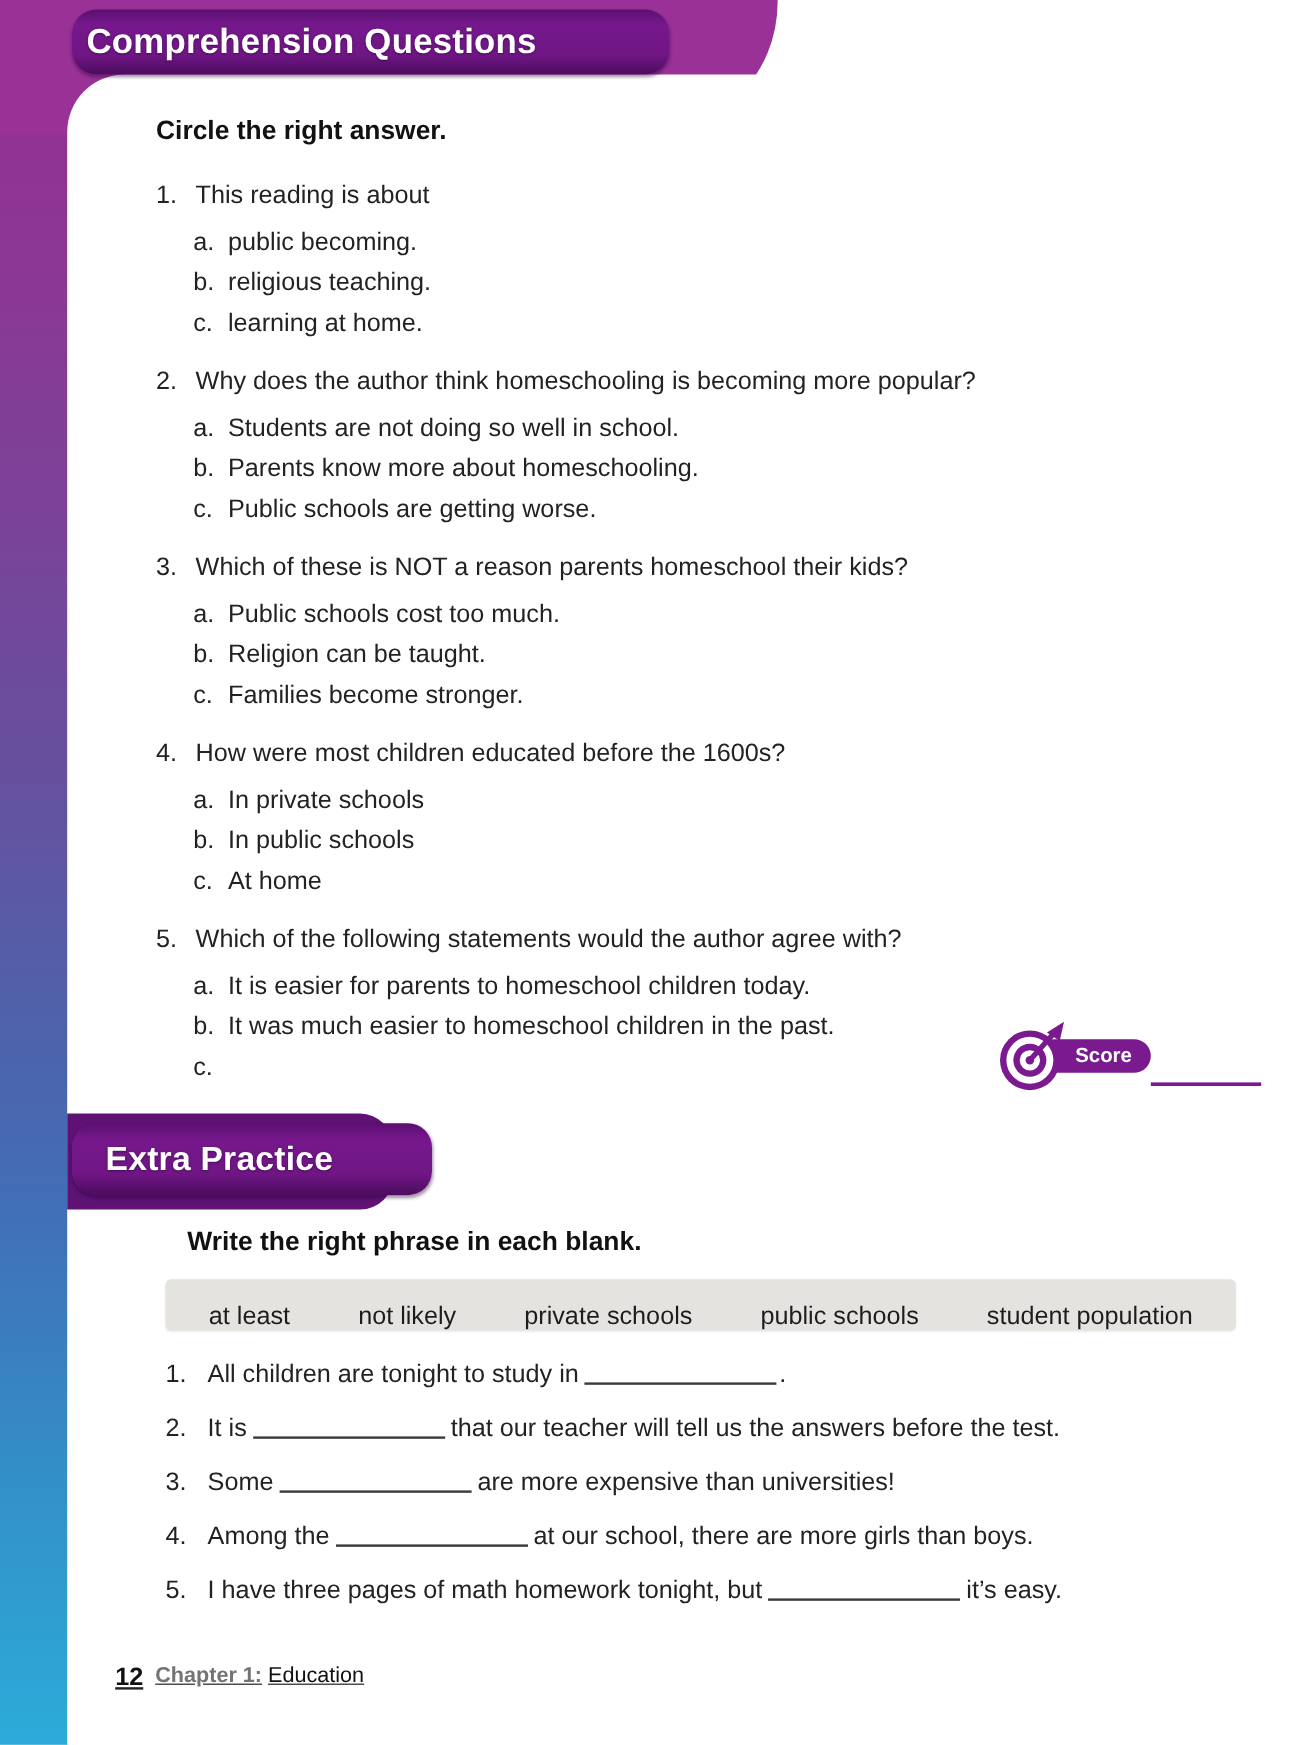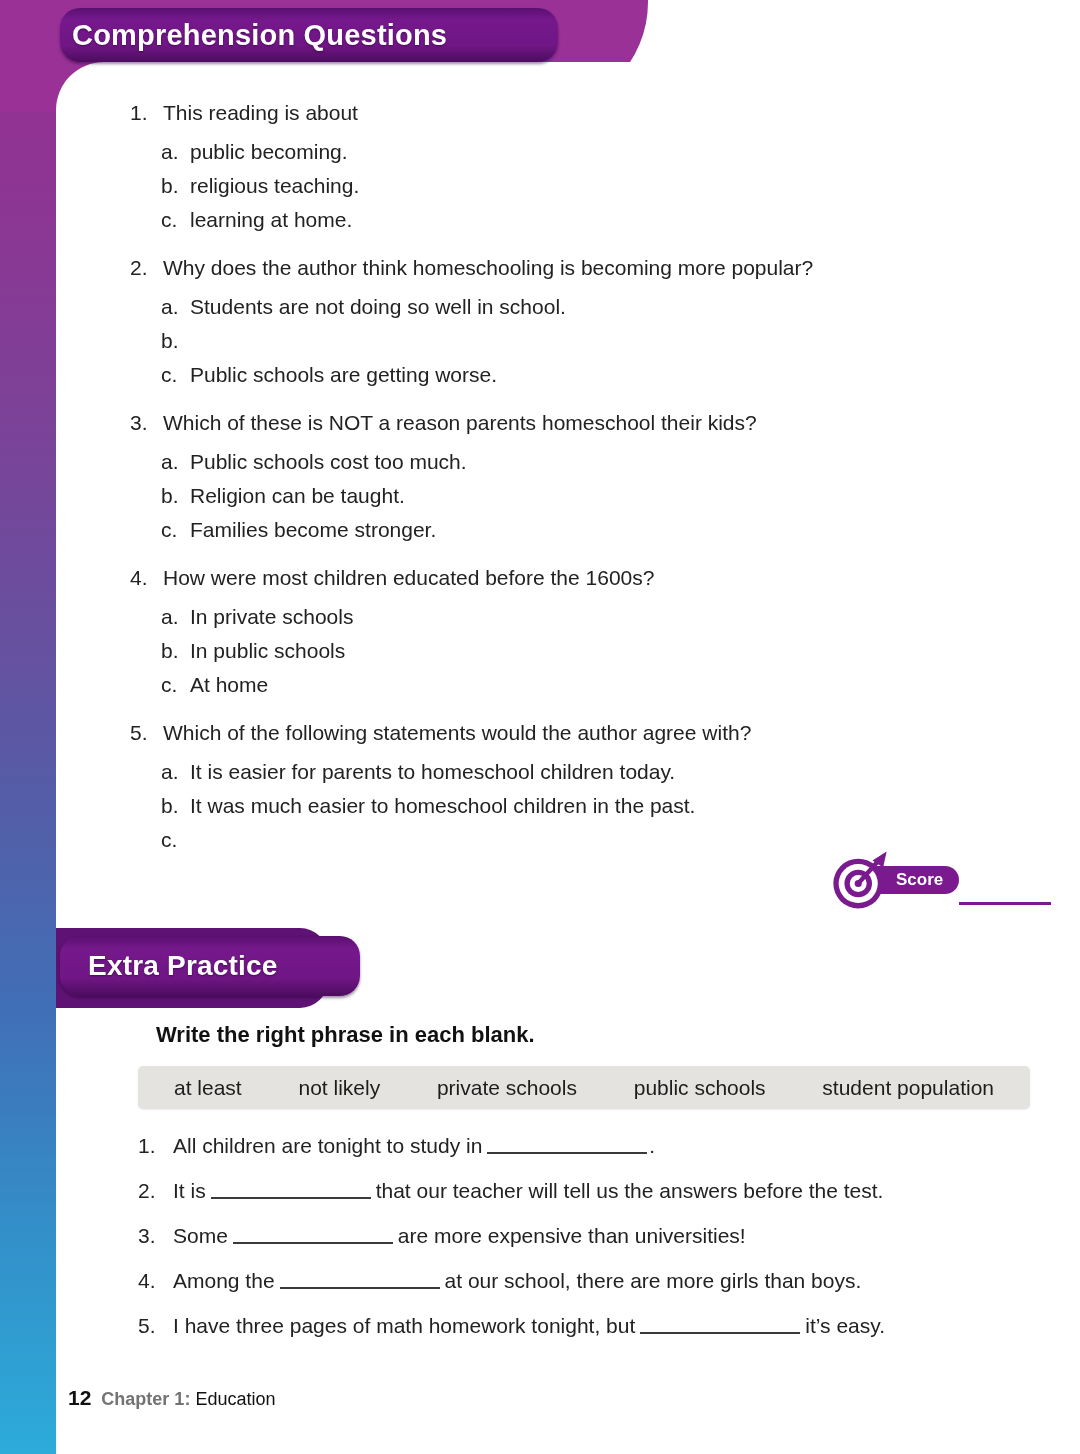"Circle the right answer." div.instruction { html: none -> <div>Circle the right answer.</div> }
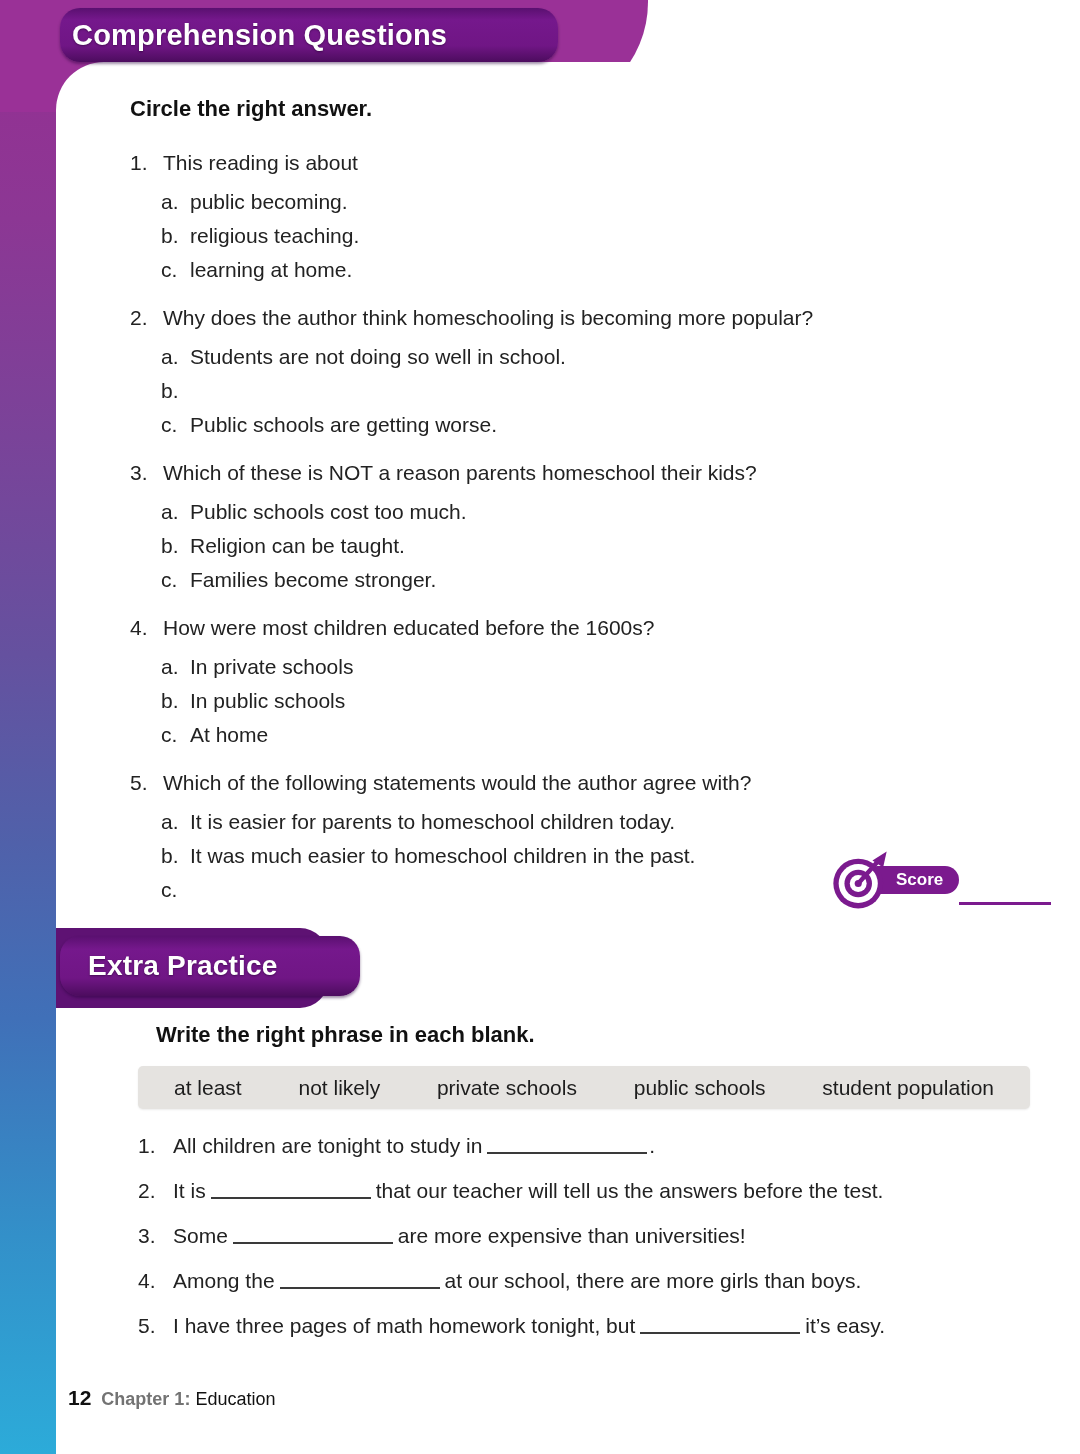"Parents know more about homeschooling." span.opt-text { html: none -> <span>Parents know more about homeschooling.</span> }
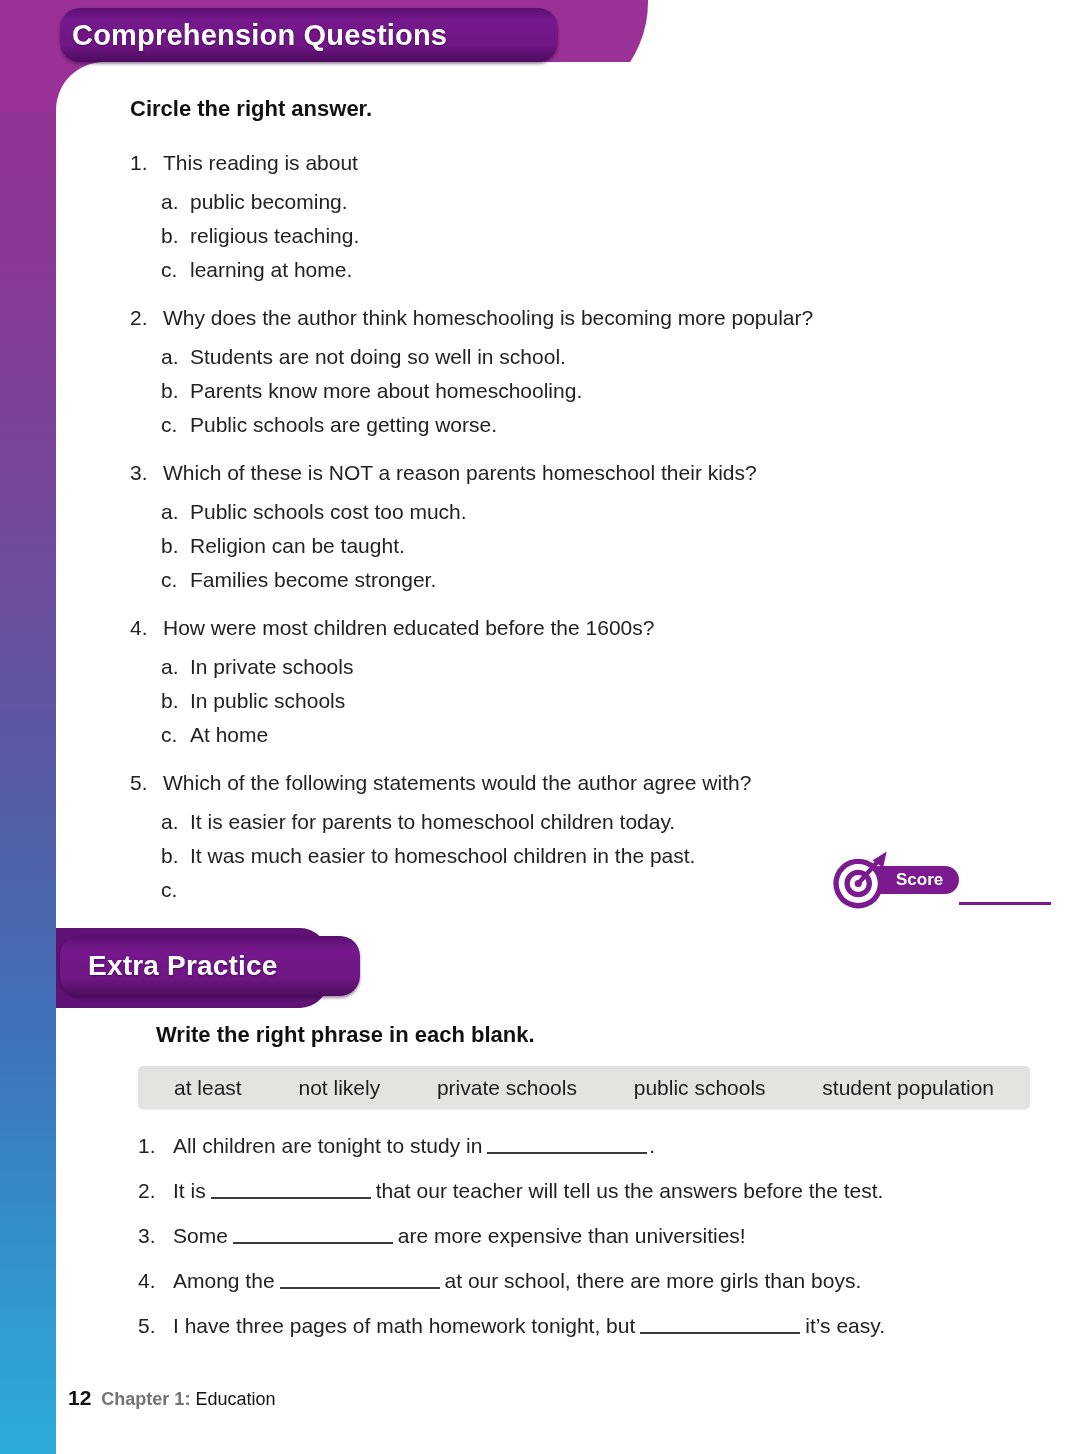"at least" .word-bank { align-items: center -> flex-end }
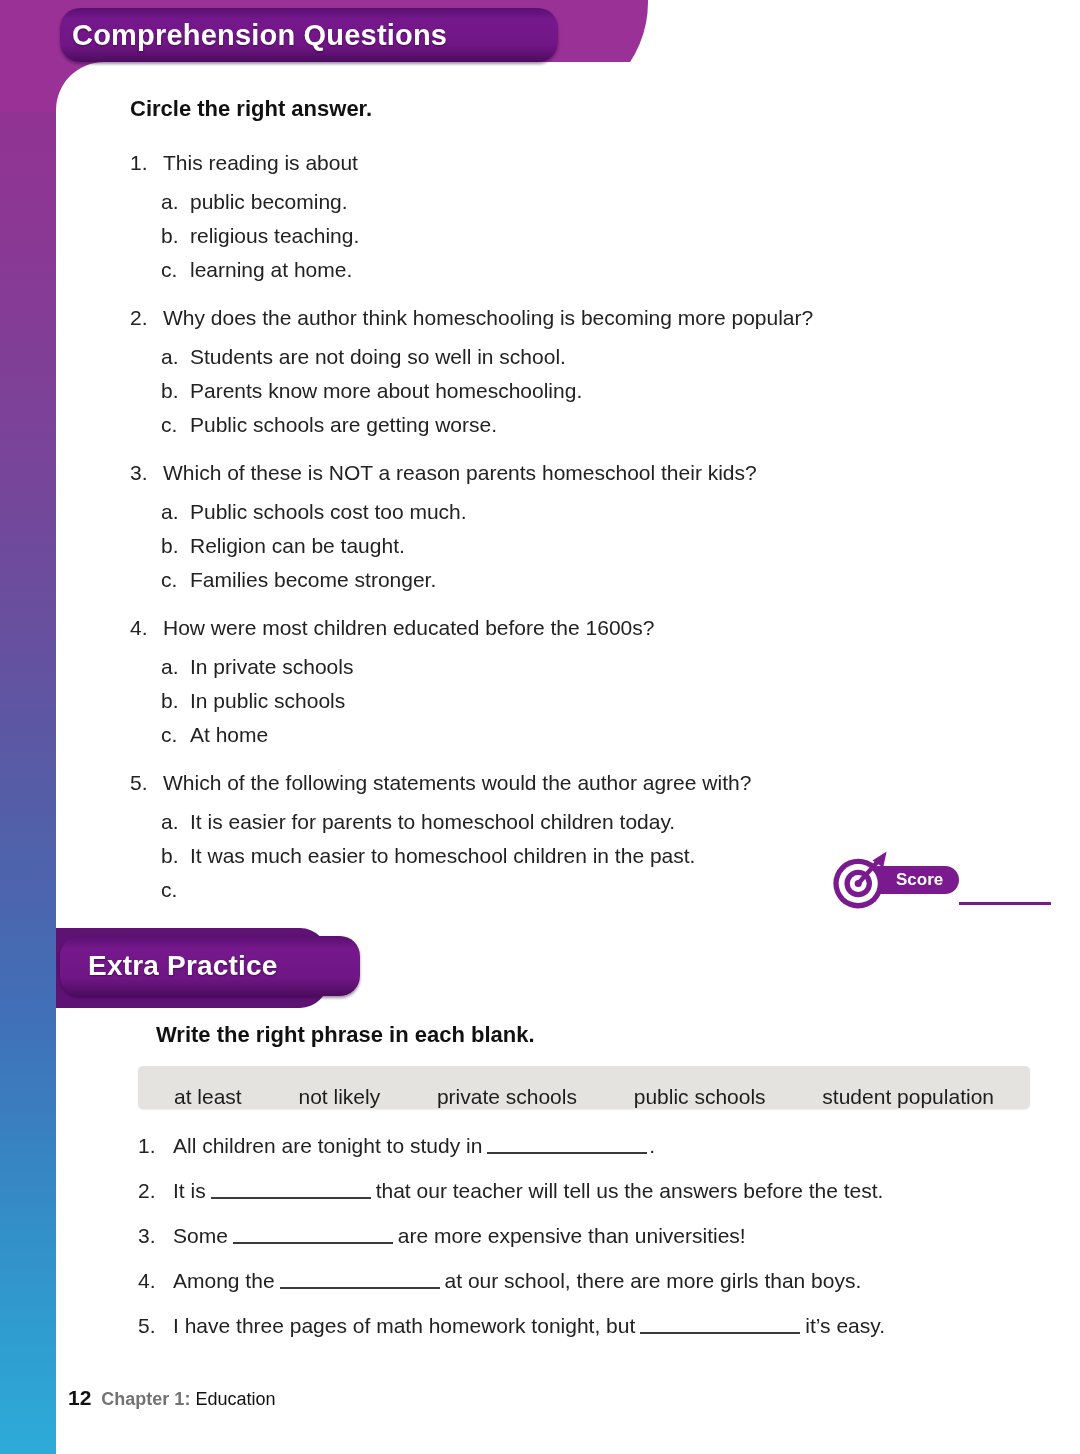"12" .footer { align-items: flex-end -> flex-start; left: 68px -> 96px; text-decoration: none -> underline }
